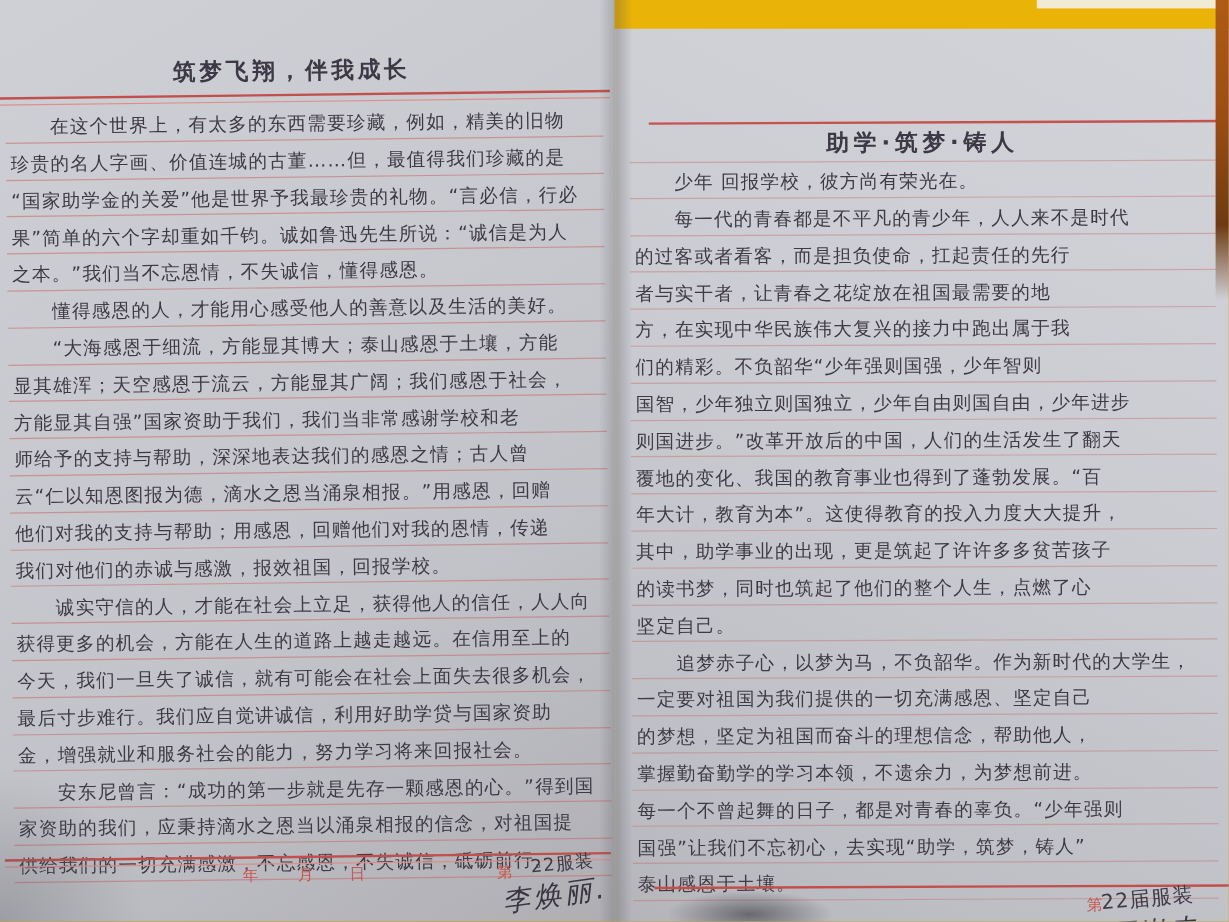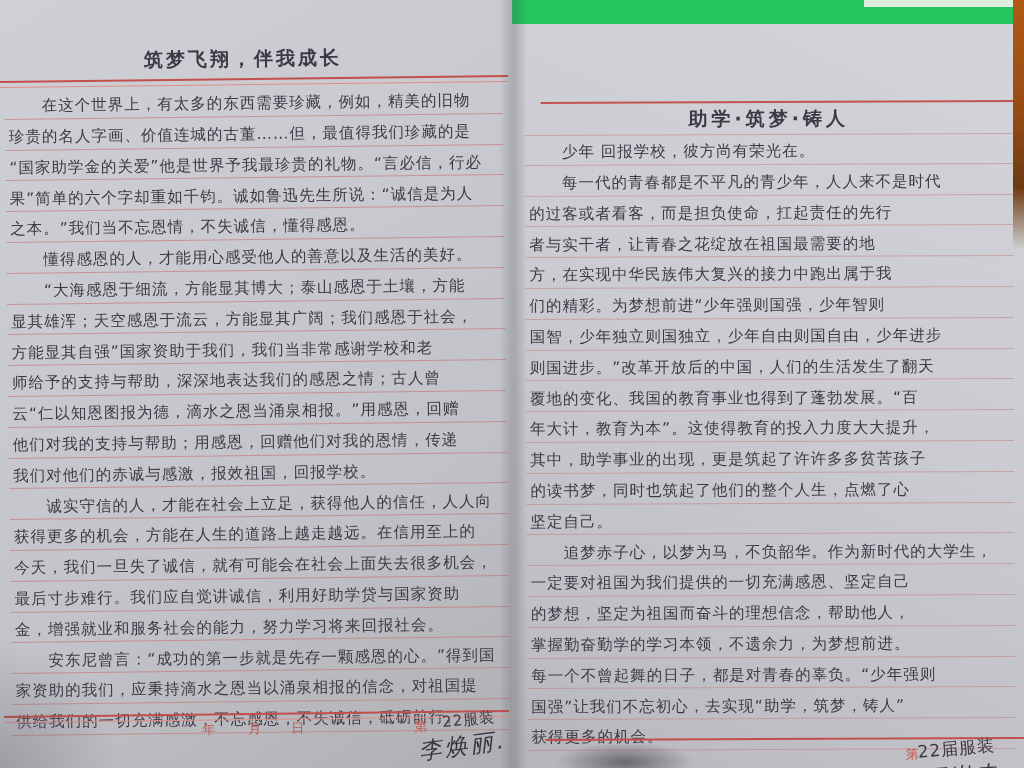"筑梦飞翔，伴我成长" .collage { background: #22c55e -> #eab308 }
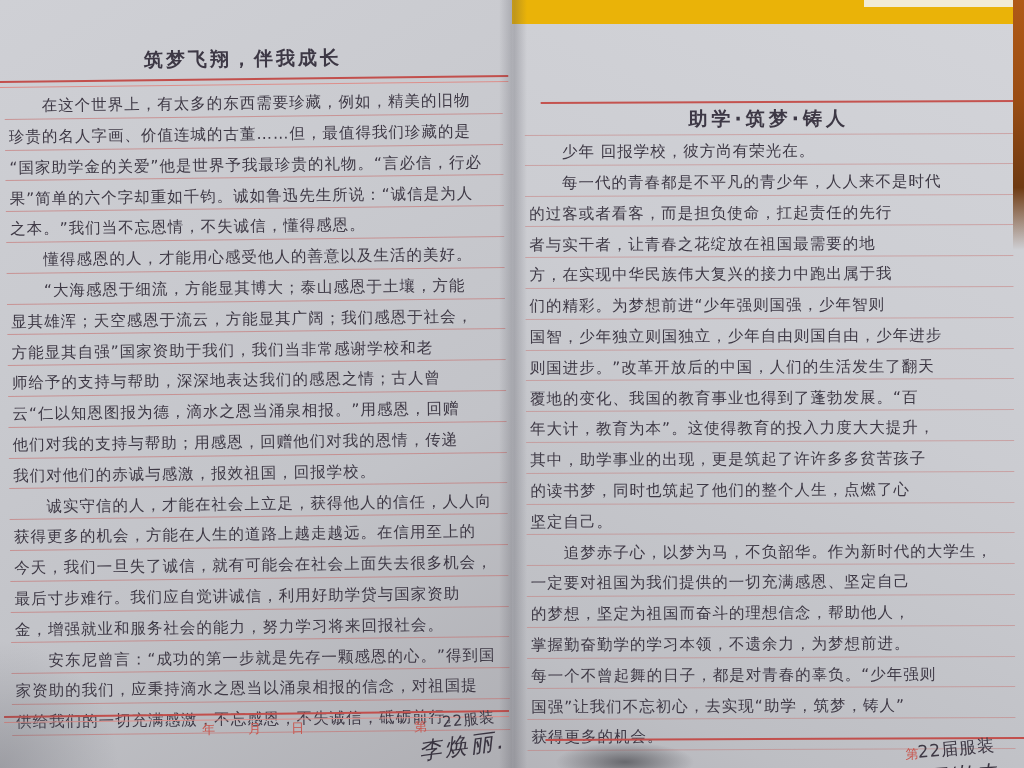"们的精彩。为梦想前进“少年强则国强，少年智则" span.hw { text: 为梦想前进 -> 不负韶华 }
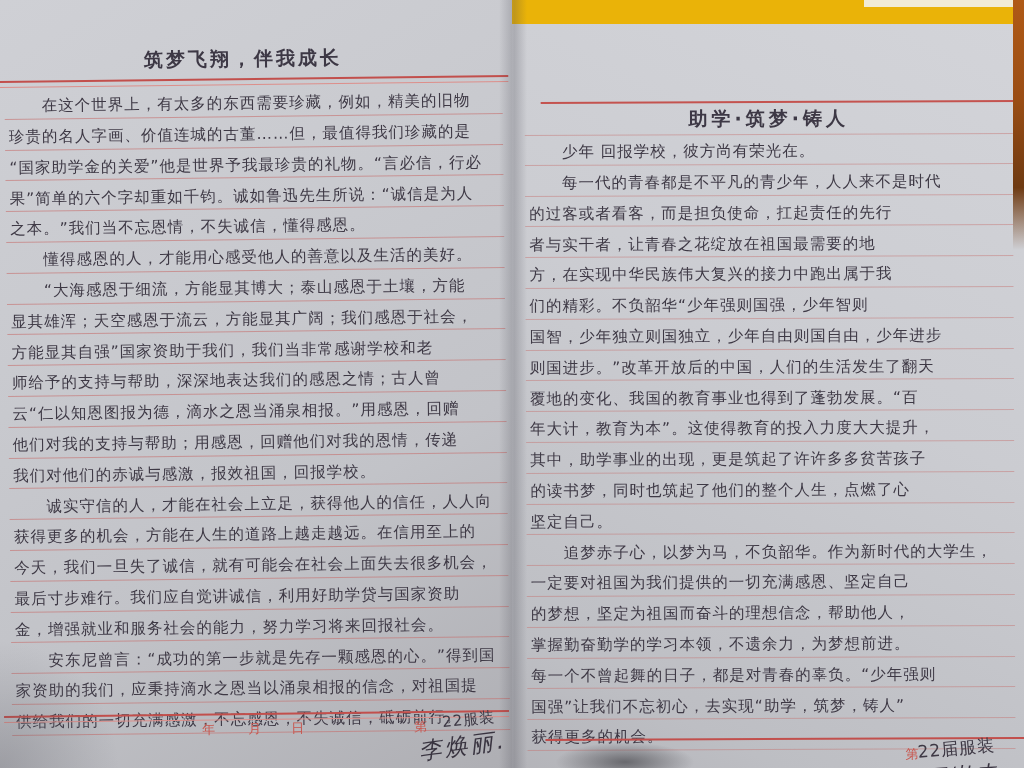"获得更多的机会。" span.hw { text: 获得更多的机会 -> 泰山感恩于土壤 }
